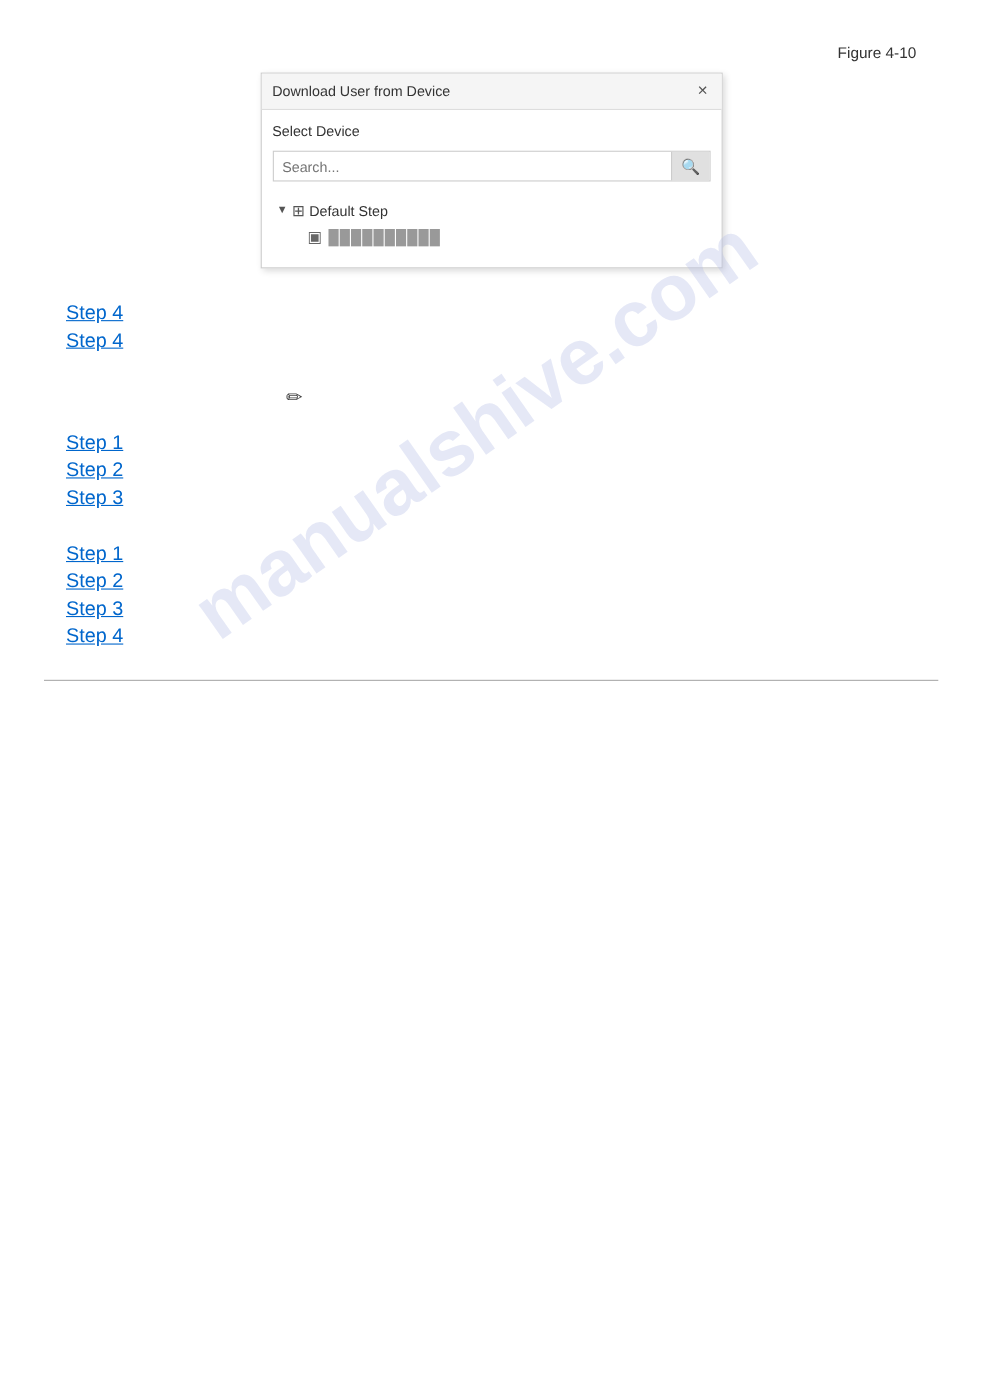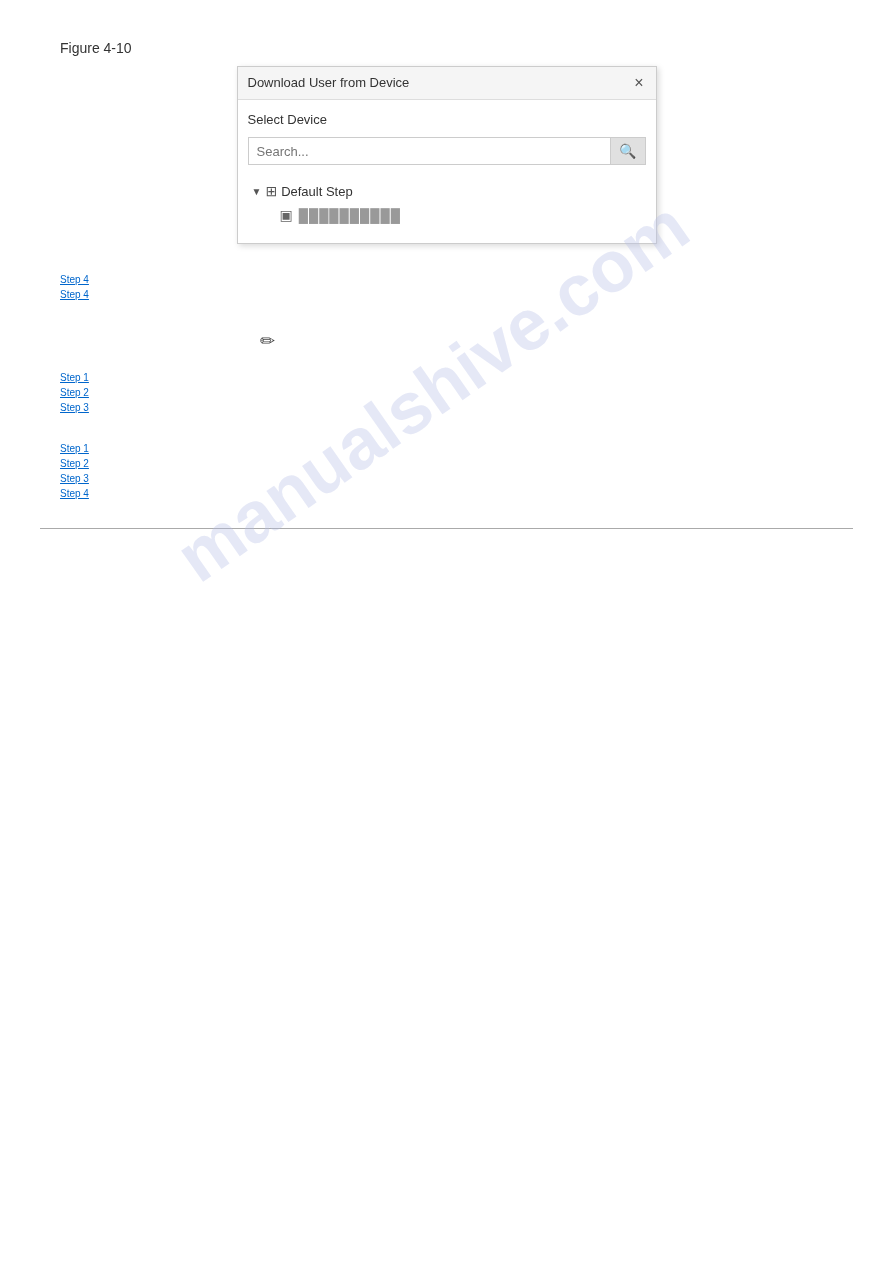"Figure 4-10" .figure-label { text-align: left -> right }
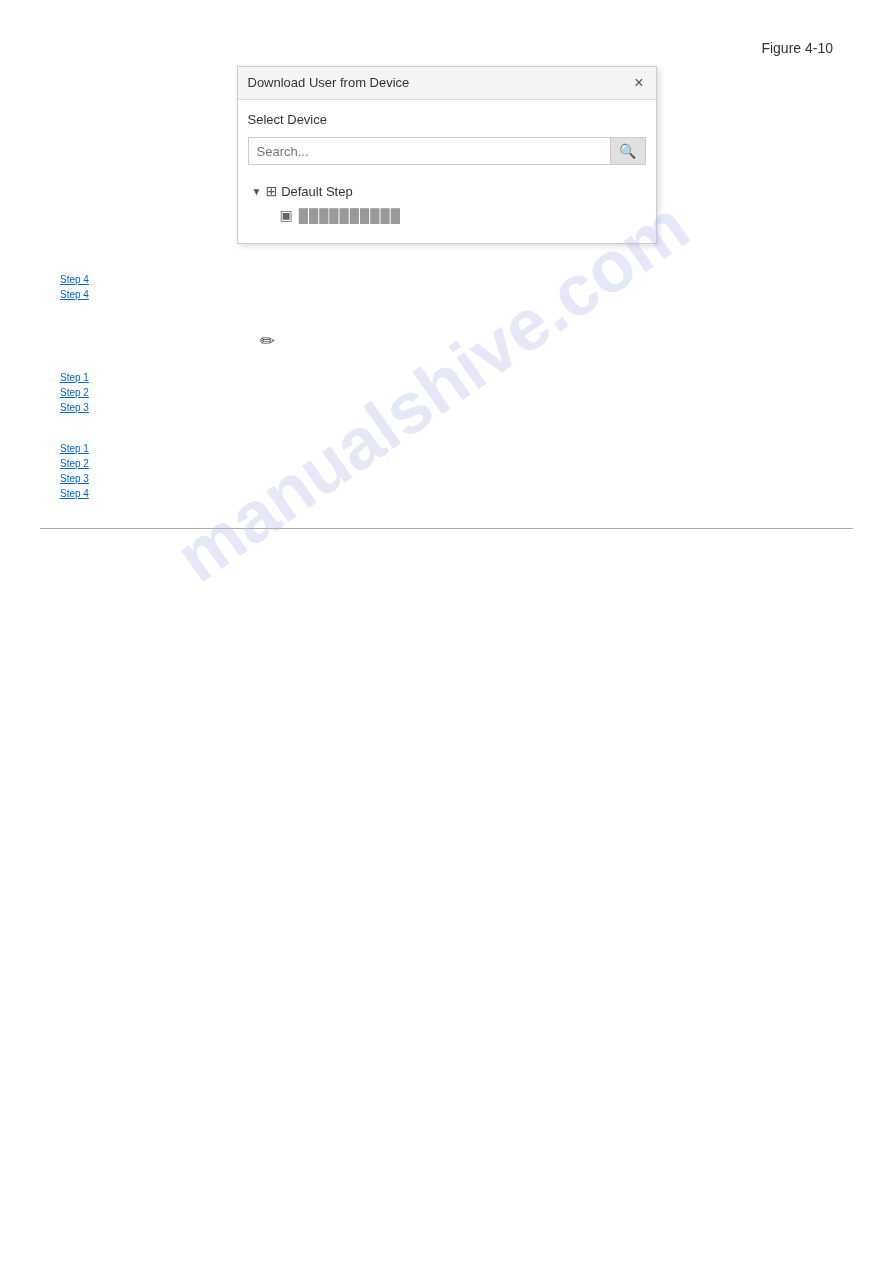"Step 4" .step-link { font-size: 10px -> 18px }
